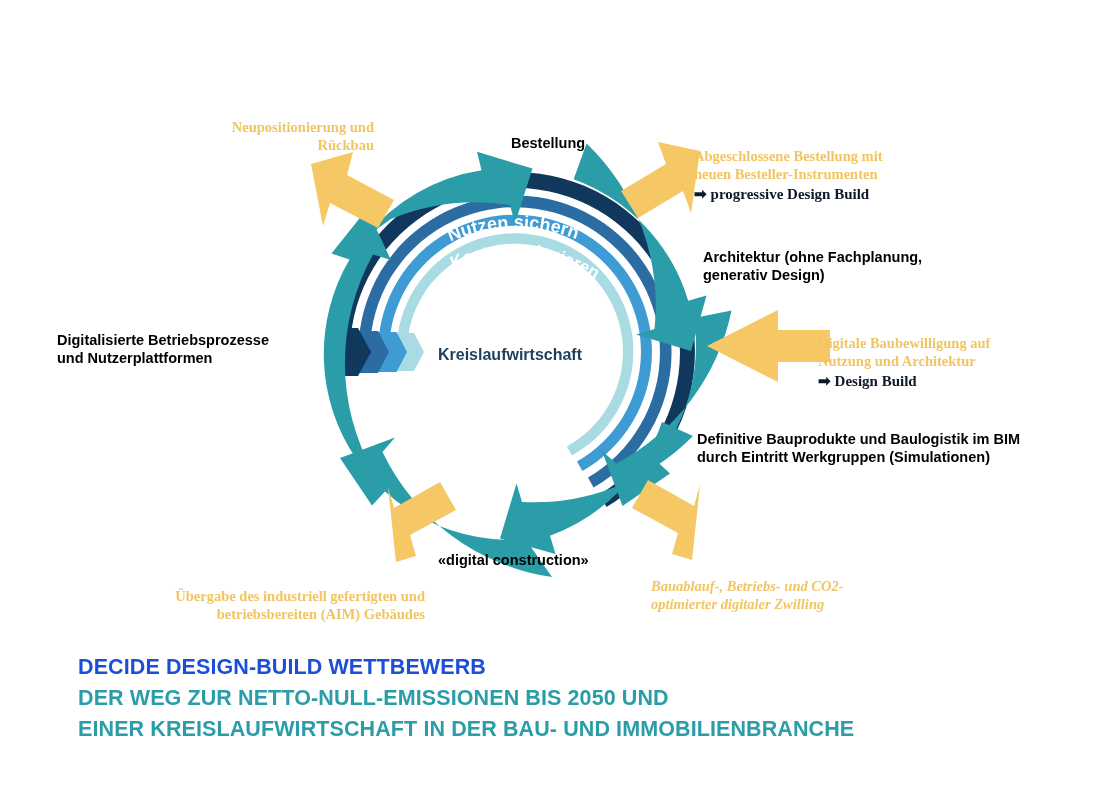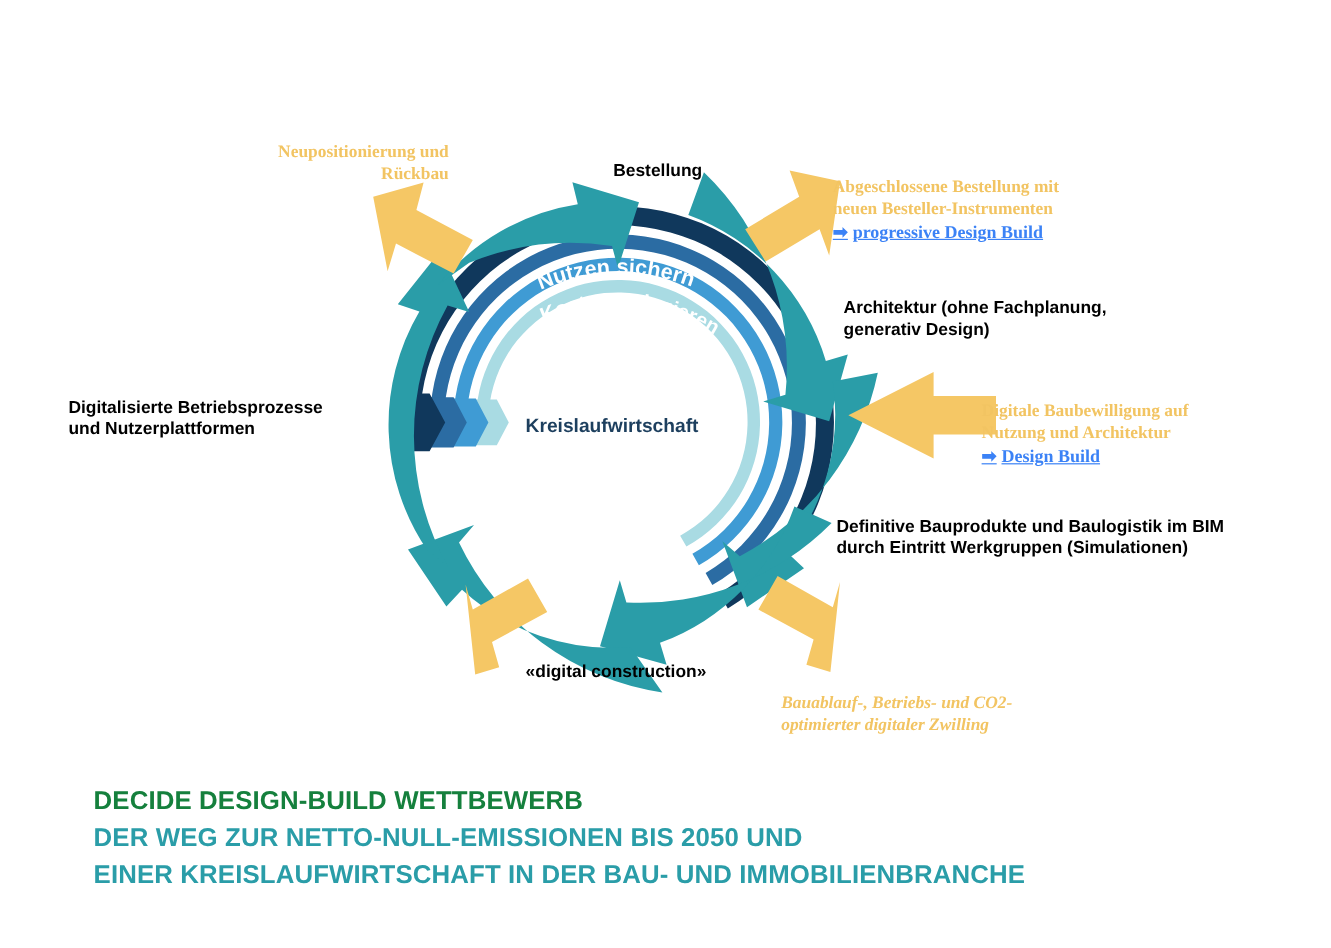"➡ progressive Design Build" .ann .sub { color: #3b82f6 -> #0f172a; text-decoration: underline -> none }
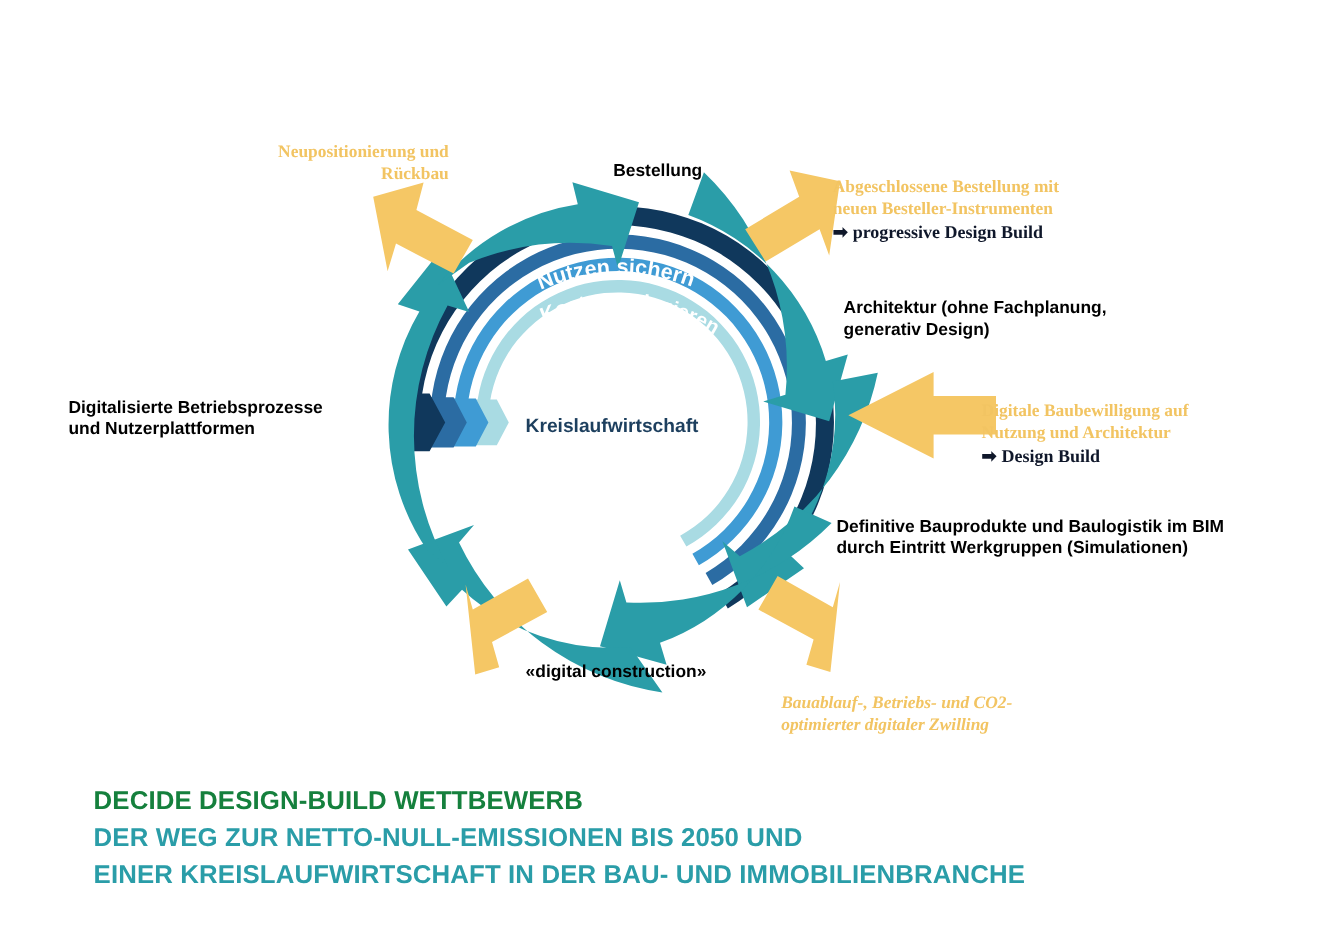"Übergabe des industriell gefertigten und" div.ann { html: none -> <div>Übergabe des industriell gefertigten und betriebsbereiten (AIM) Gebäudes</div> }
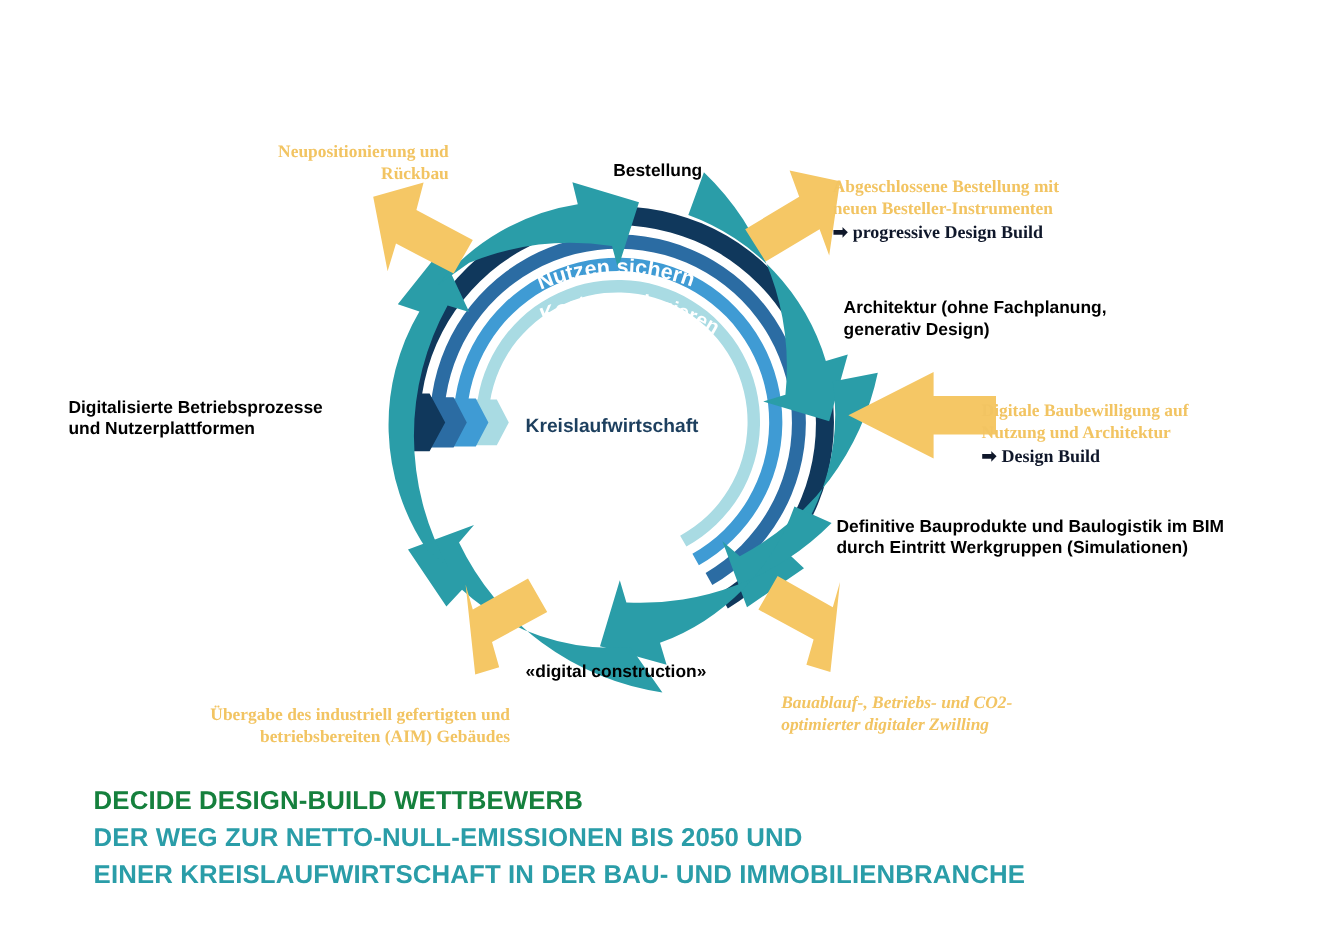"DECIDE DESIGN-BUILD WETTBEWERB" .title-line.navy { color: #15803d -> #1d4ed8 }
